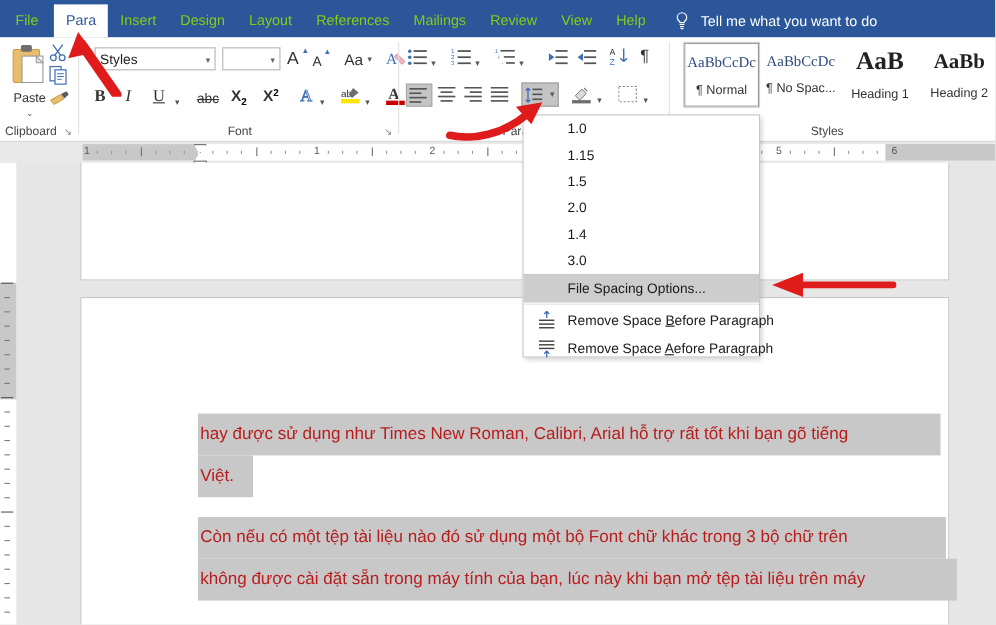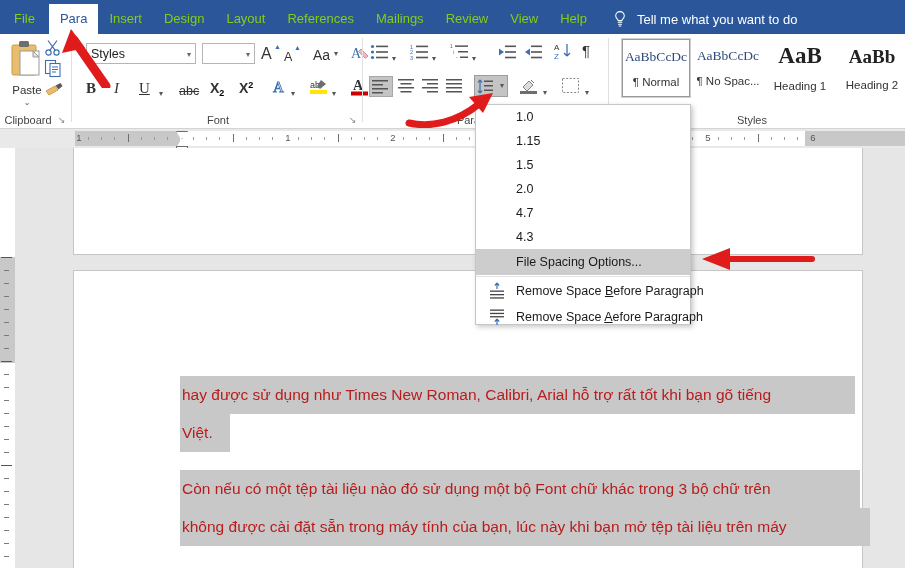"4.7" div.mi { text: 4.7 -> 1.4 }
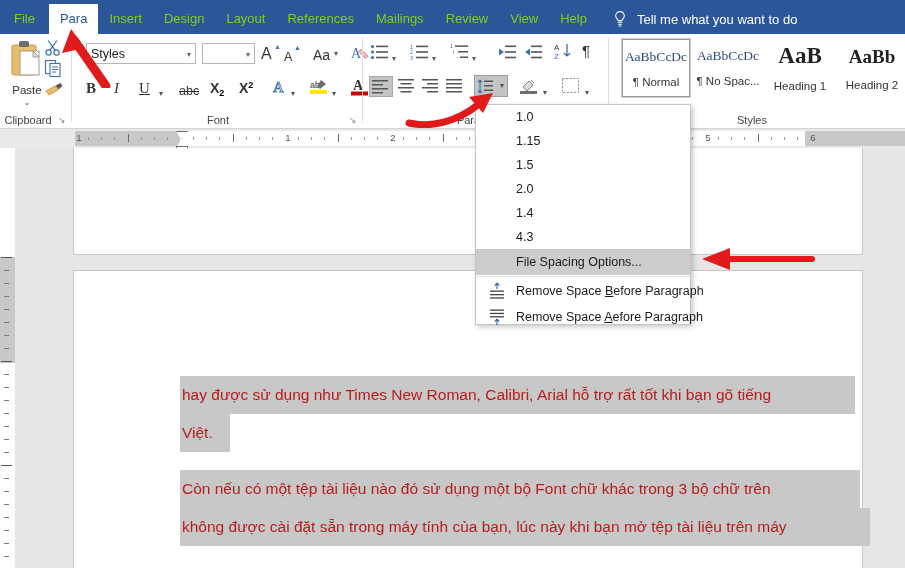"4.3" div.mi { text: 4.3 -> 3.0 }
